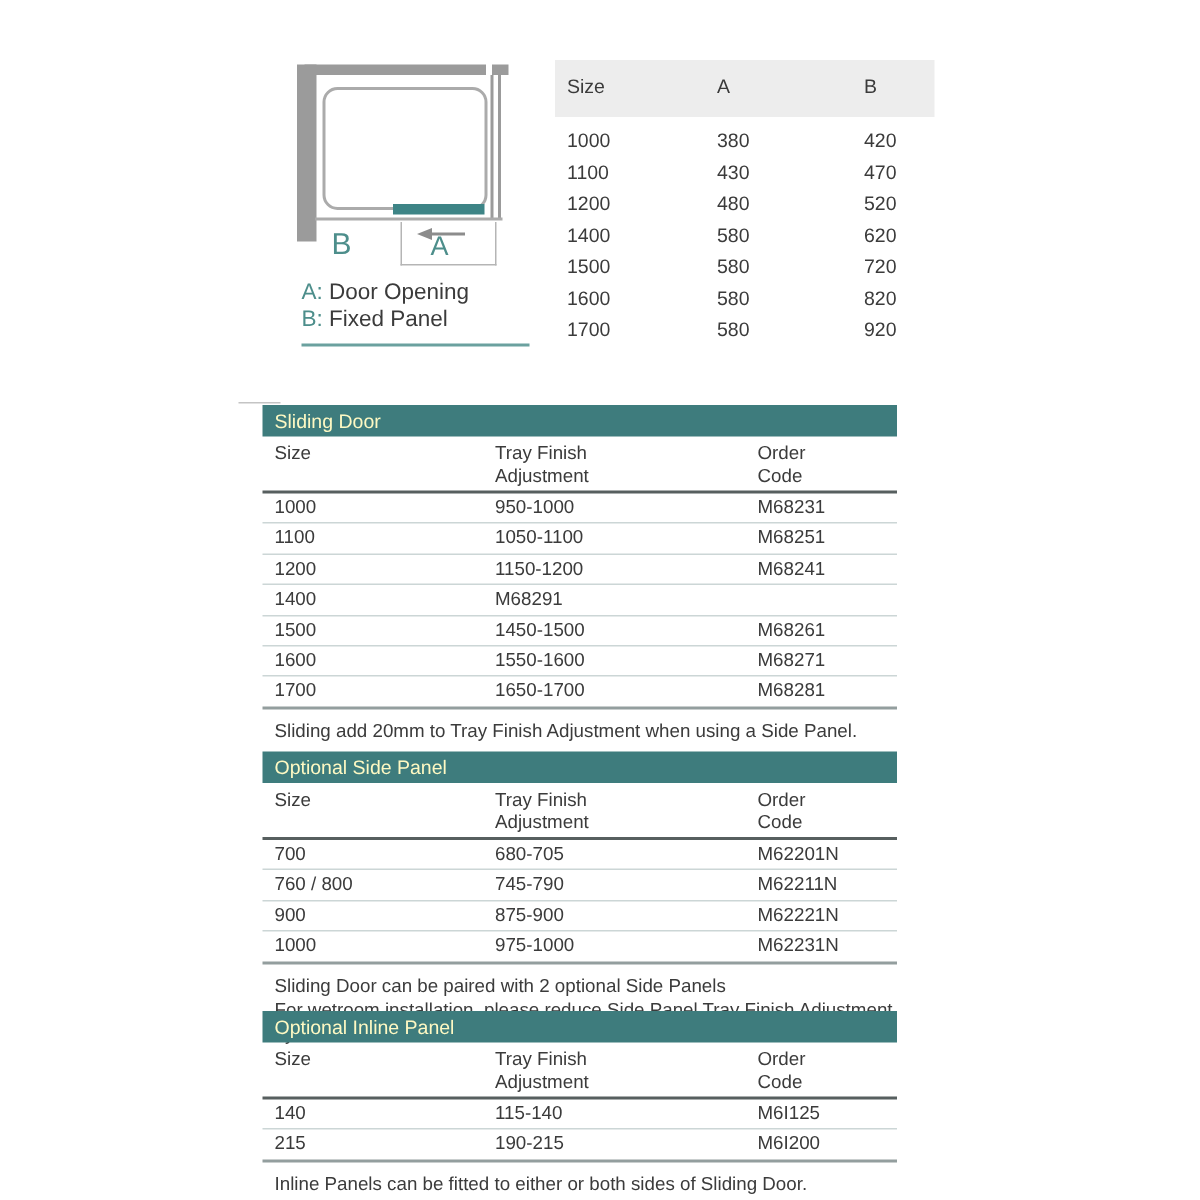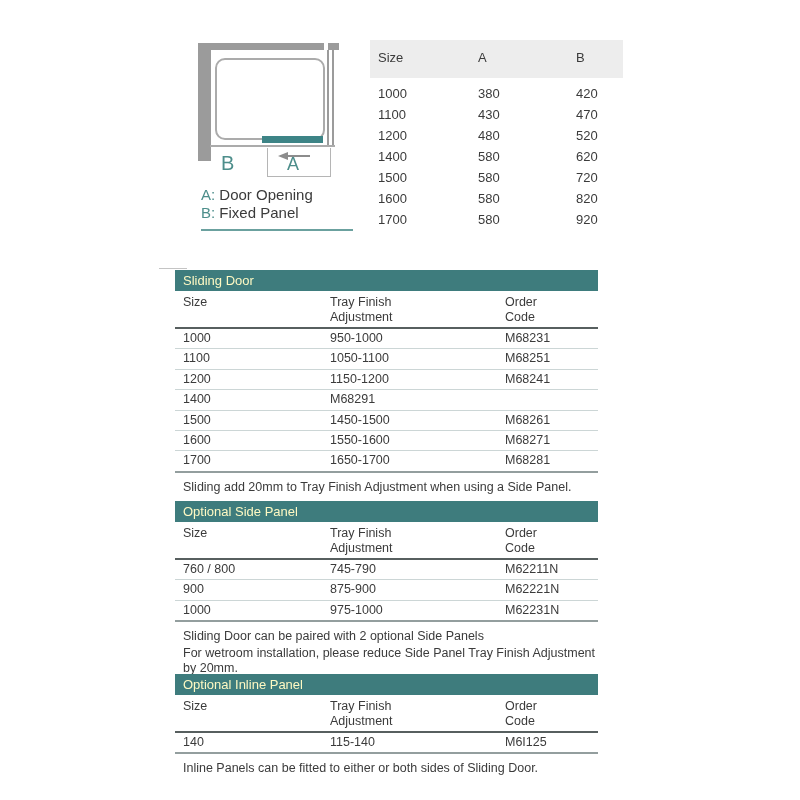"700" div.t-row { html: none -> <div> <span>700</span> <span>680-705</span> <span>M62201N</span> </div> }
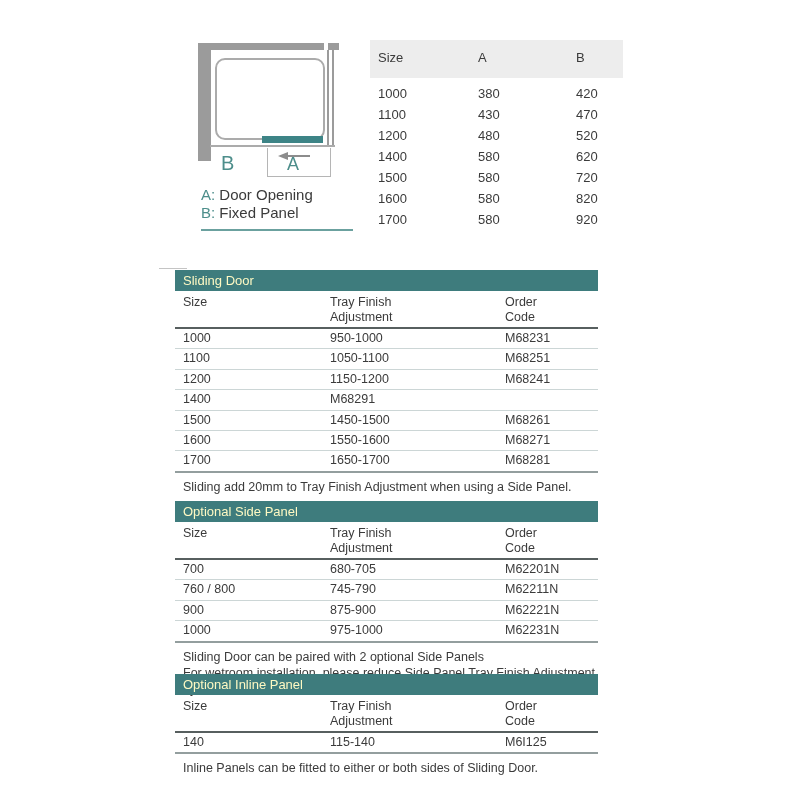"215" div.t-row { html: none -> <div> <span>215</span> <span>190-215</span> <span>M6I200</span> </div> }
